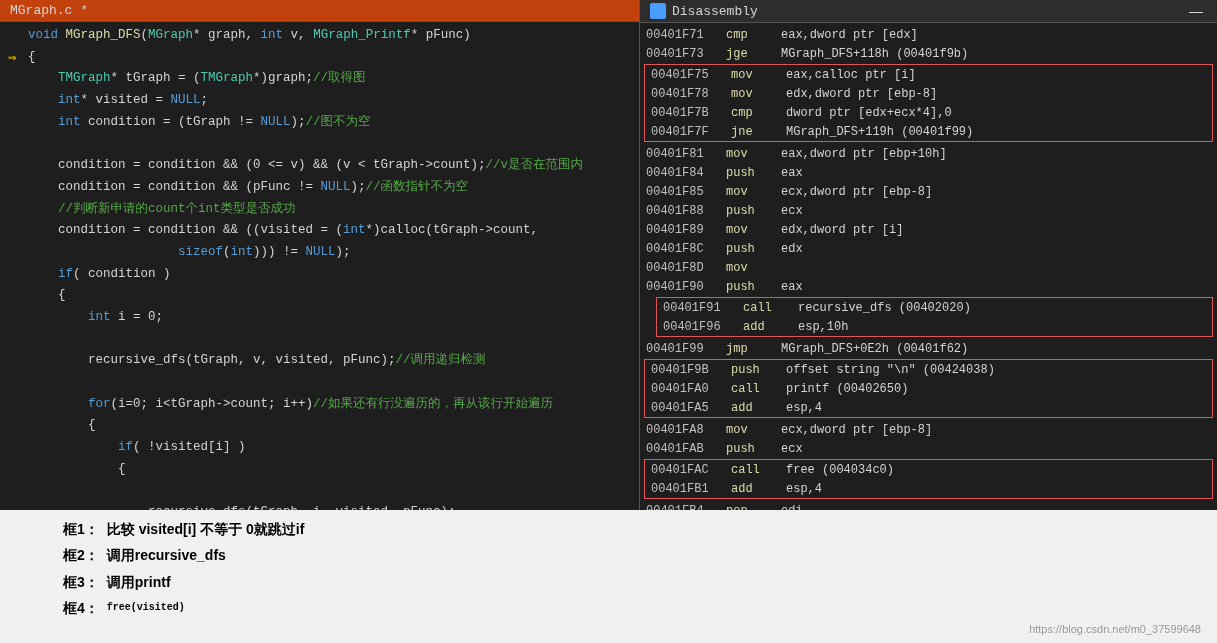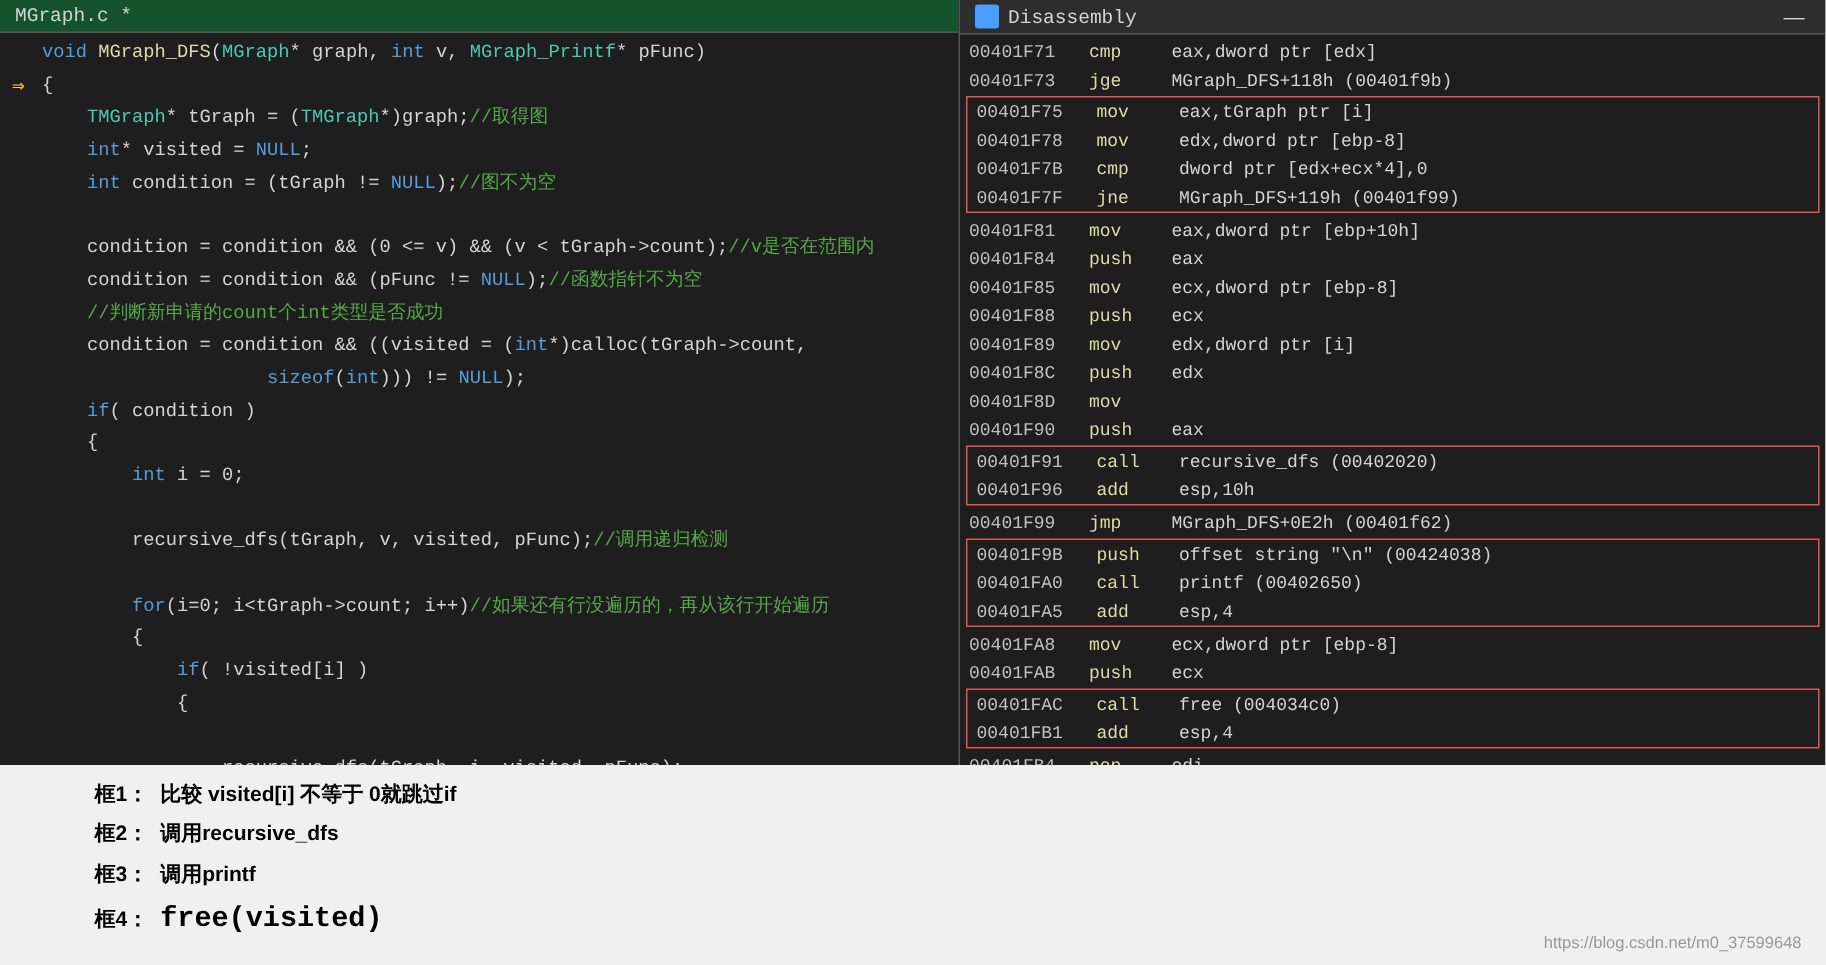"MGraph.c *" .code-panel-header { background: #14532d -> #c2410c }
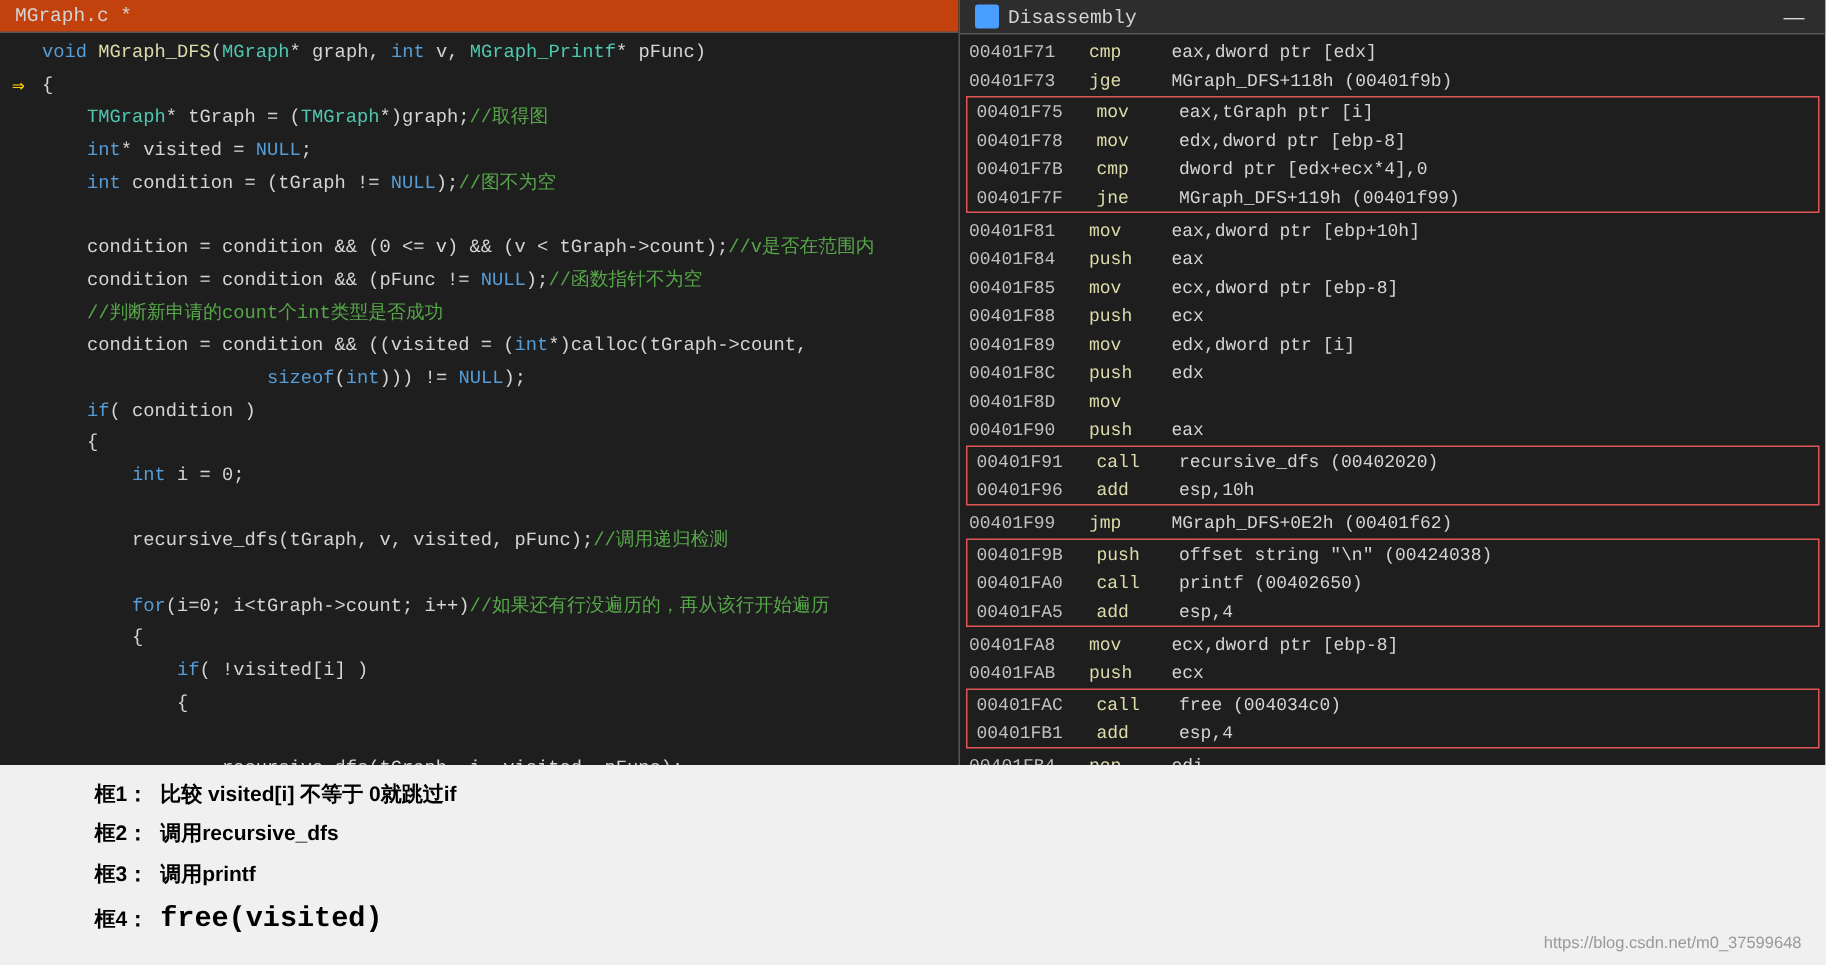"eax,tGraph ptr [i]" span.disasm-ops { text: eax,tGraph -> eax,calloc }
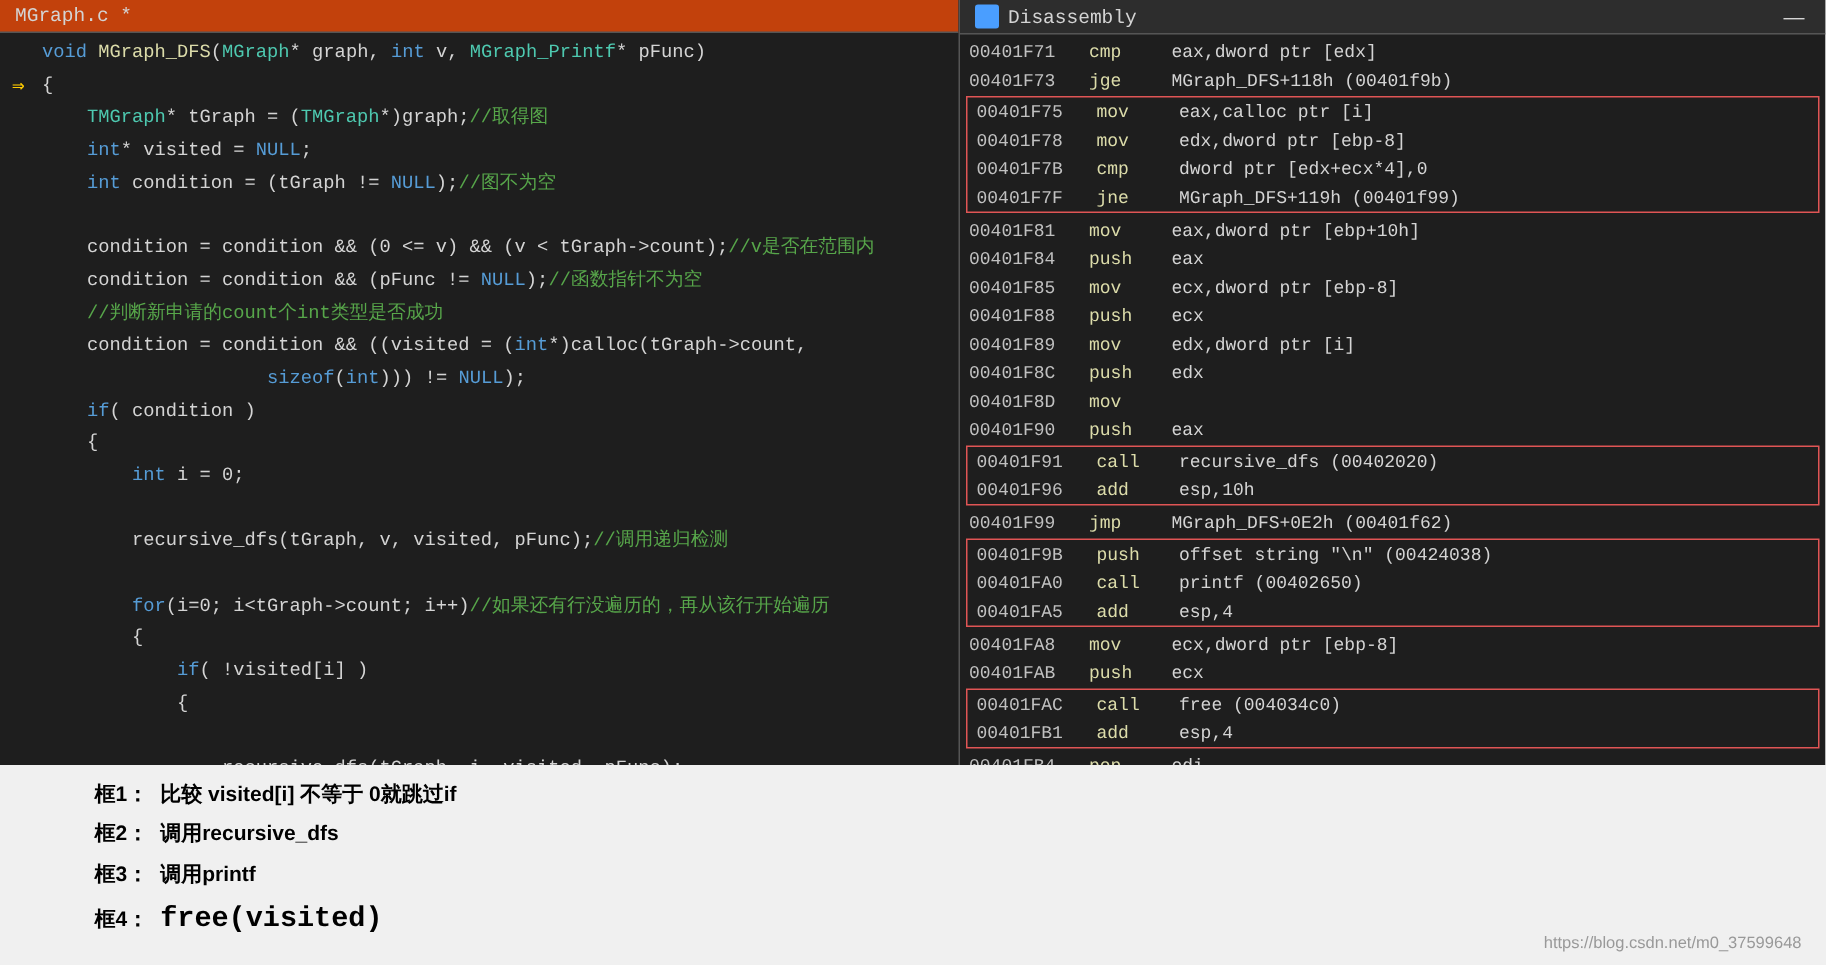"00401F91" div { margin: 1px 4px 2px 4px -> 1px 4px 2px 16px }
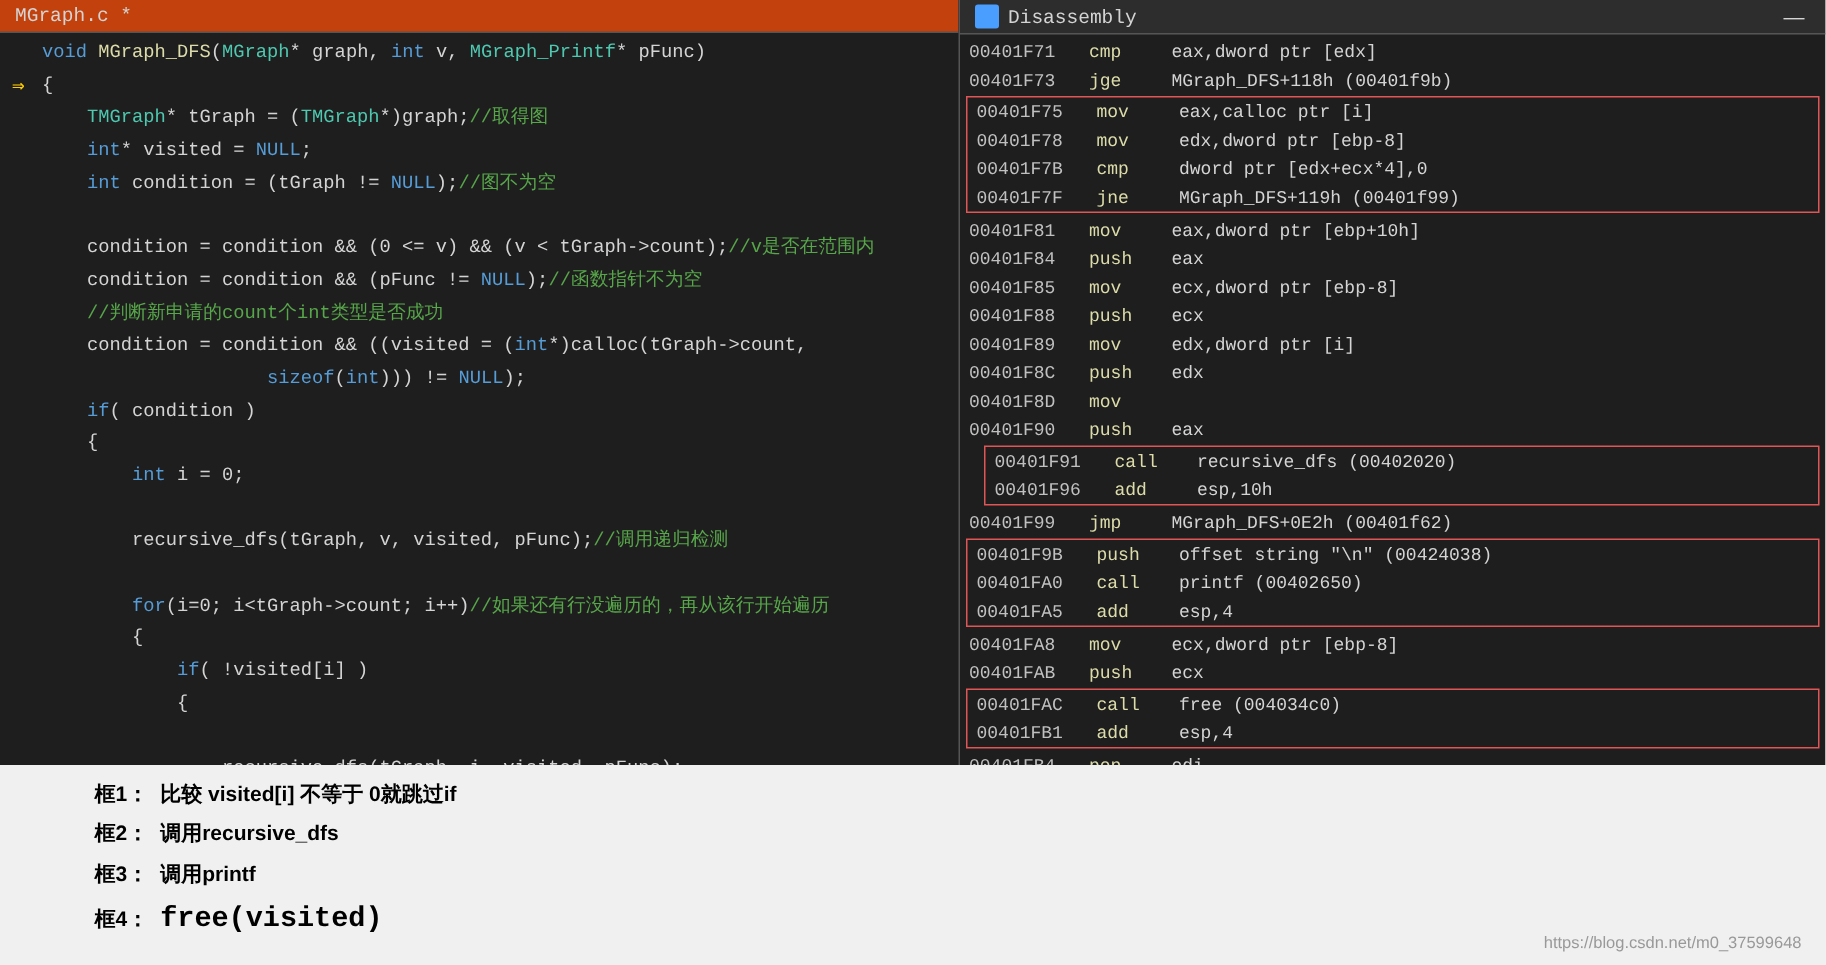"free(visited)" .ann-code { font-size: 19px -> 10px }
